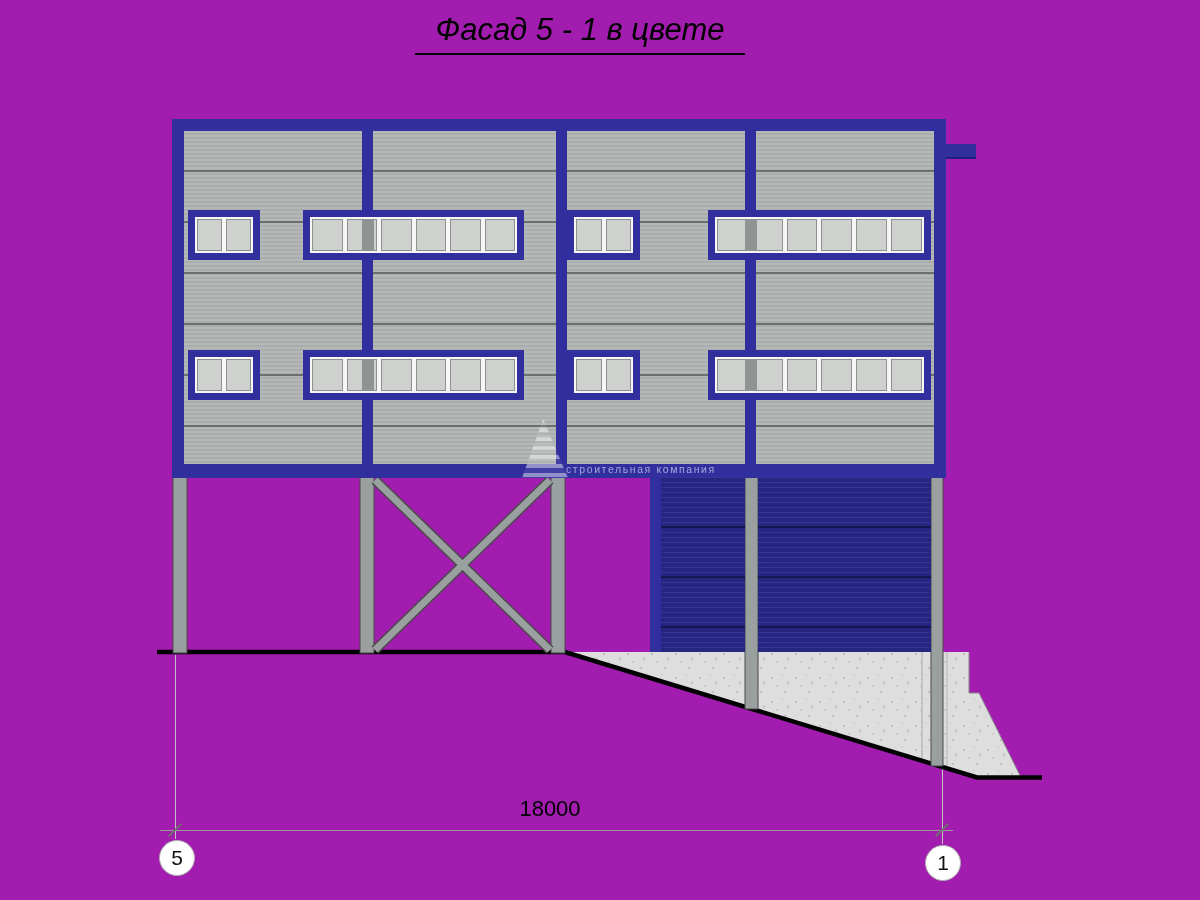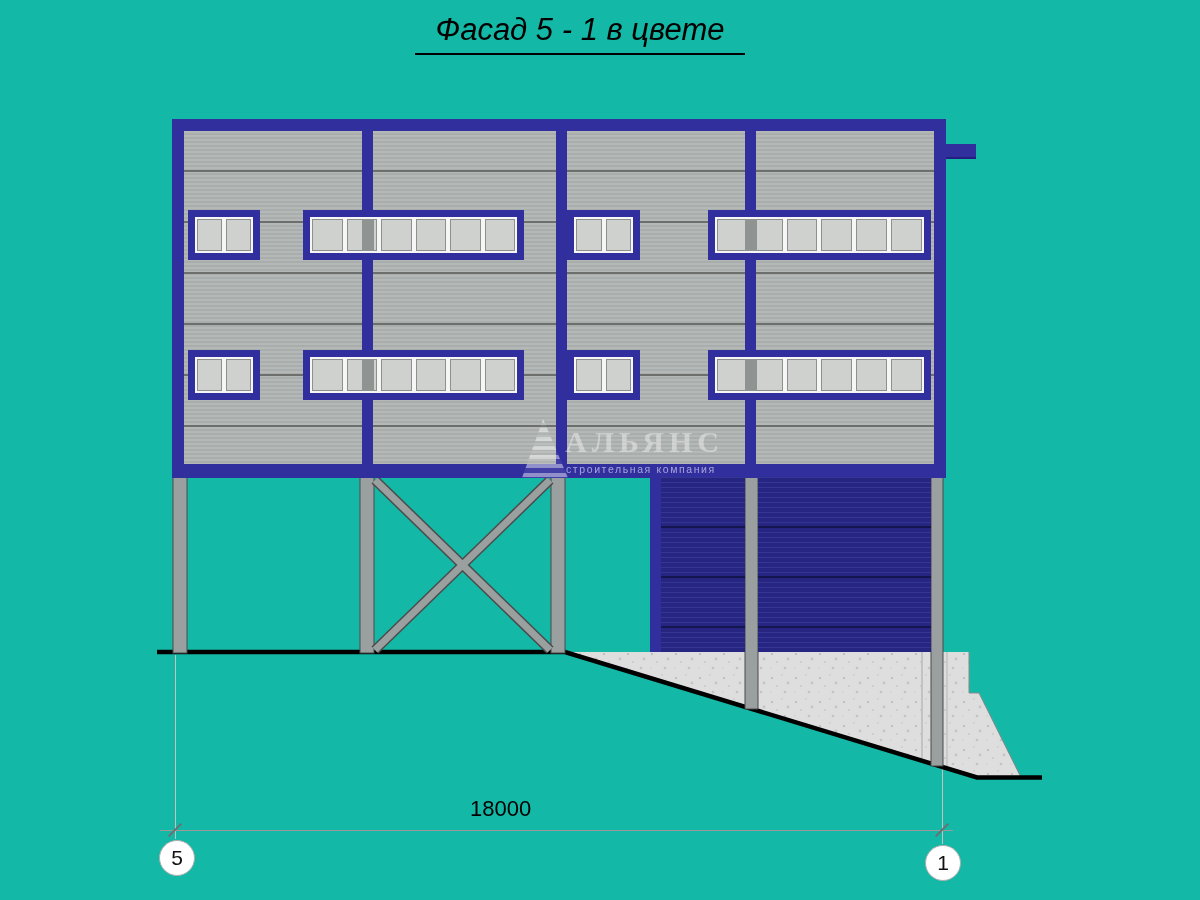"Фасад 5 - 1 в" #canvas { background: #14b8a6 -> #a21caf }
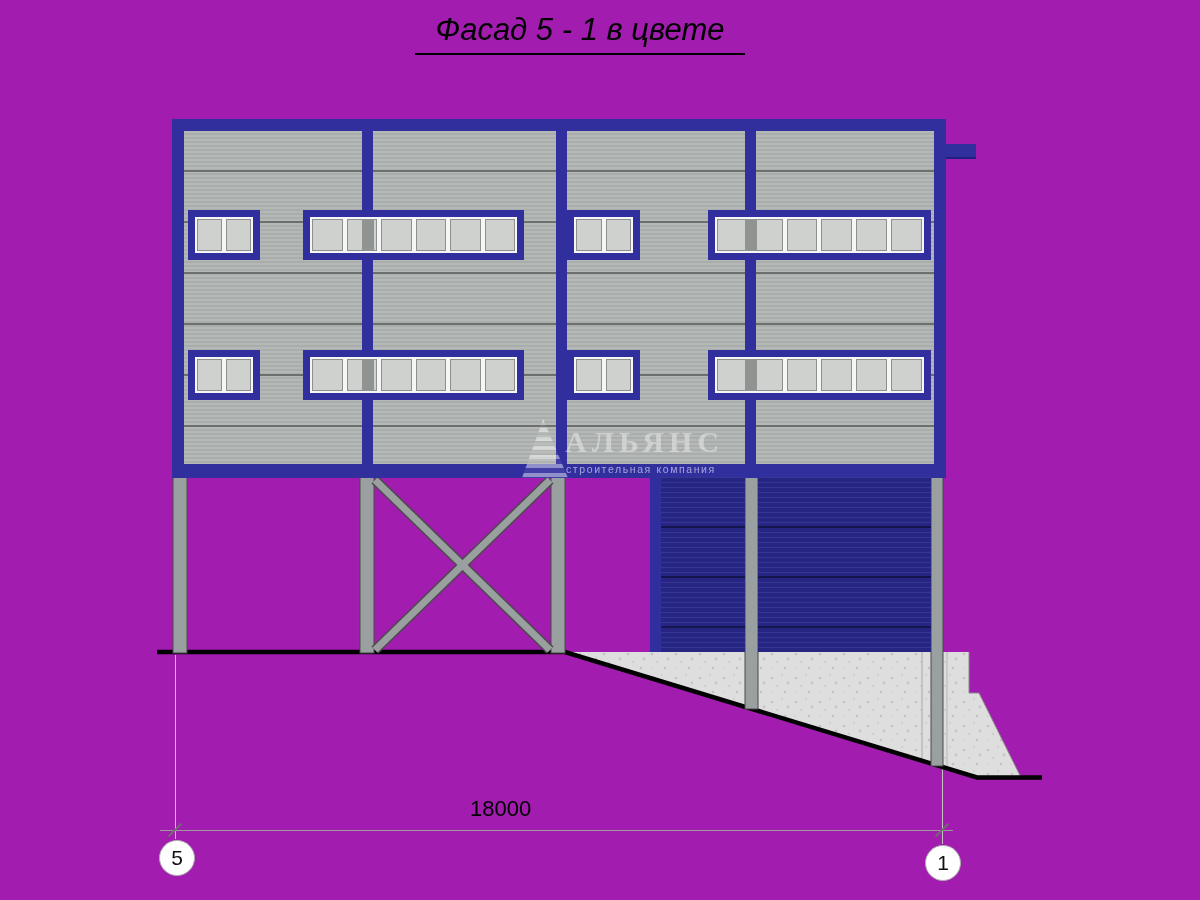"АЛЬЯНС" div.wm-name { html: <div>АЛЬЯНС</div> -> none }
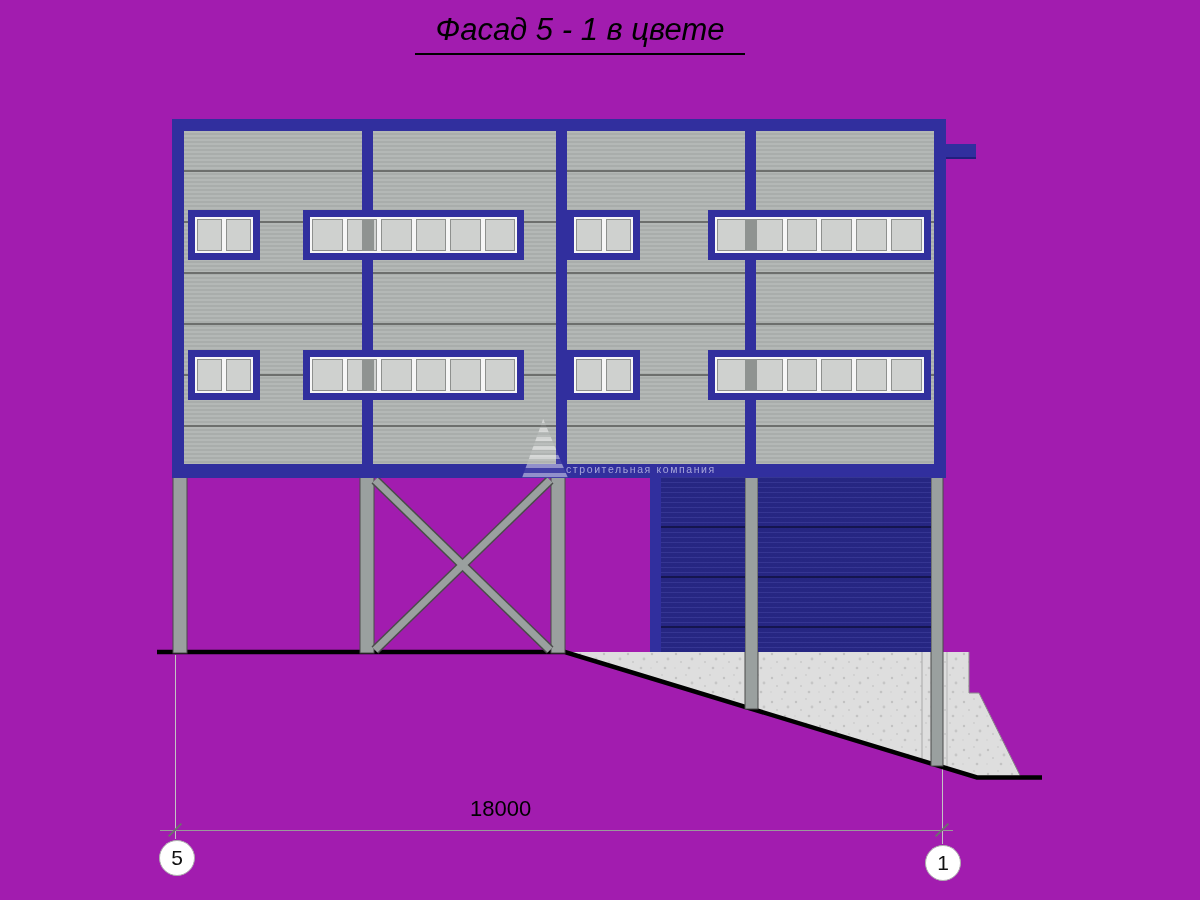"18000" .dim-value { text-align: none -> center }
